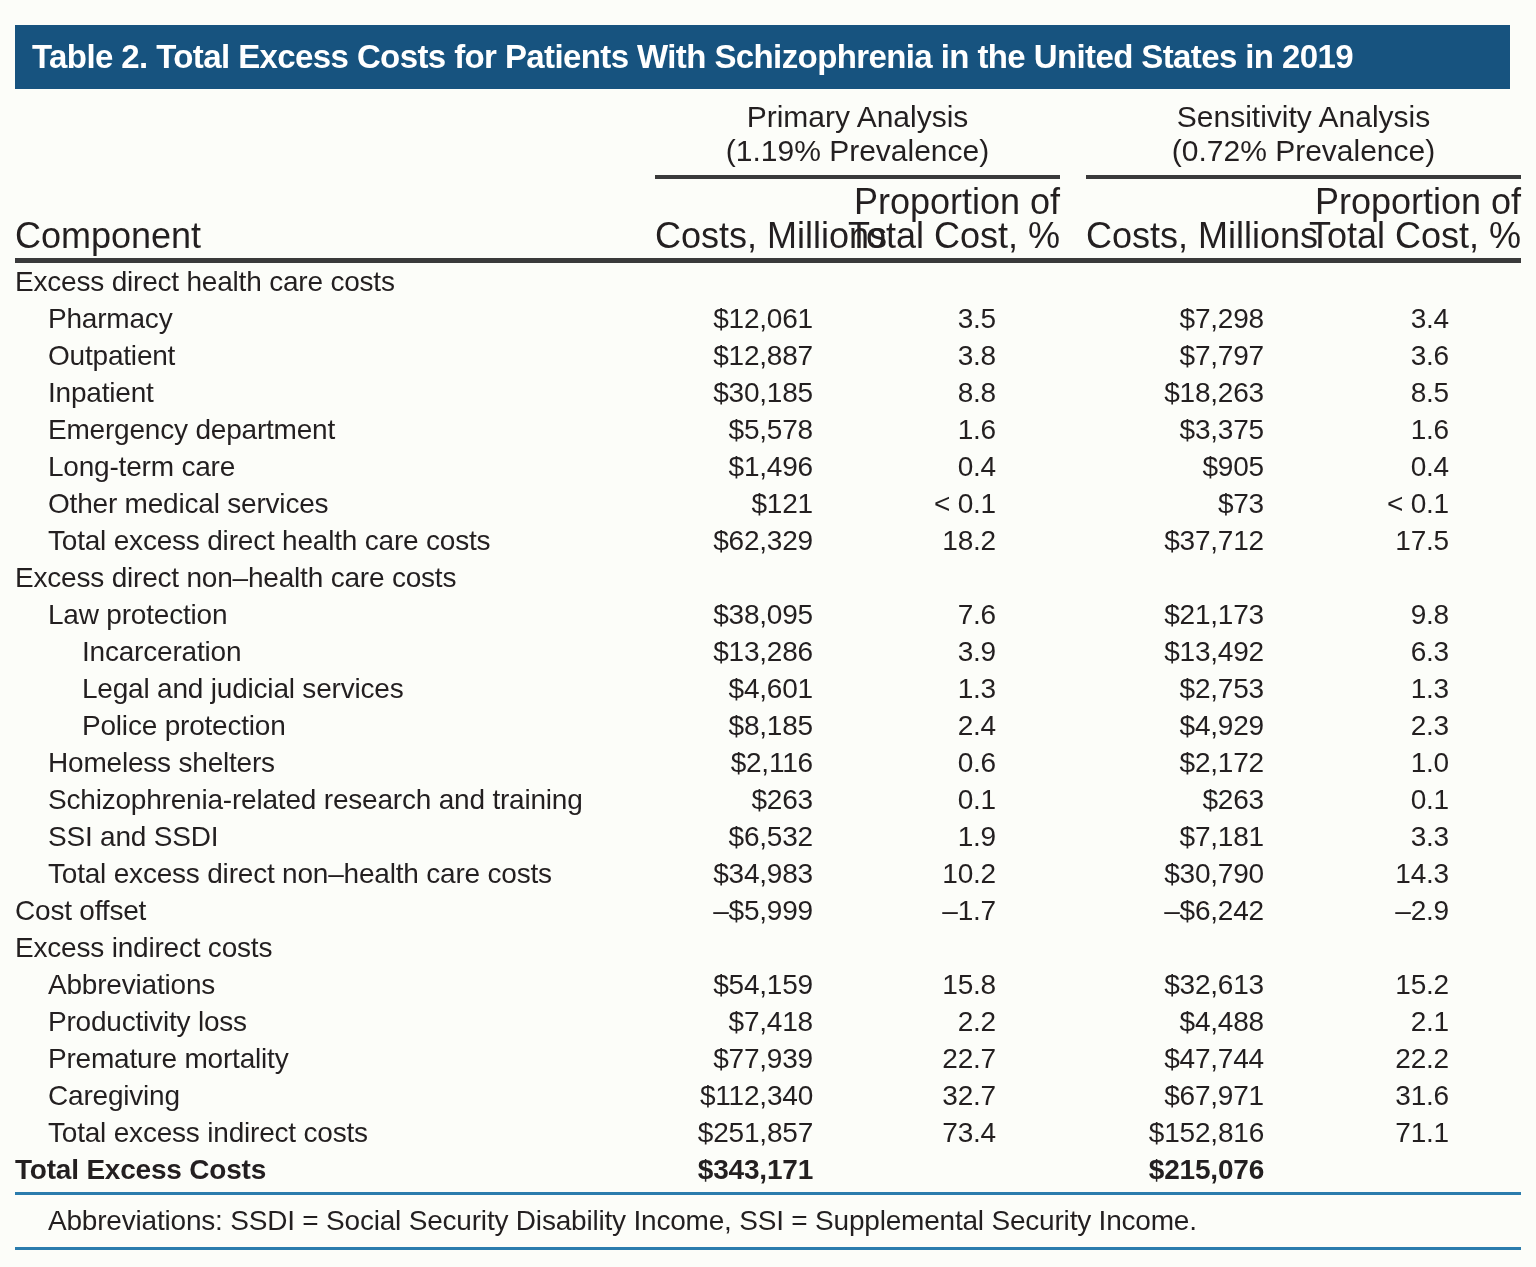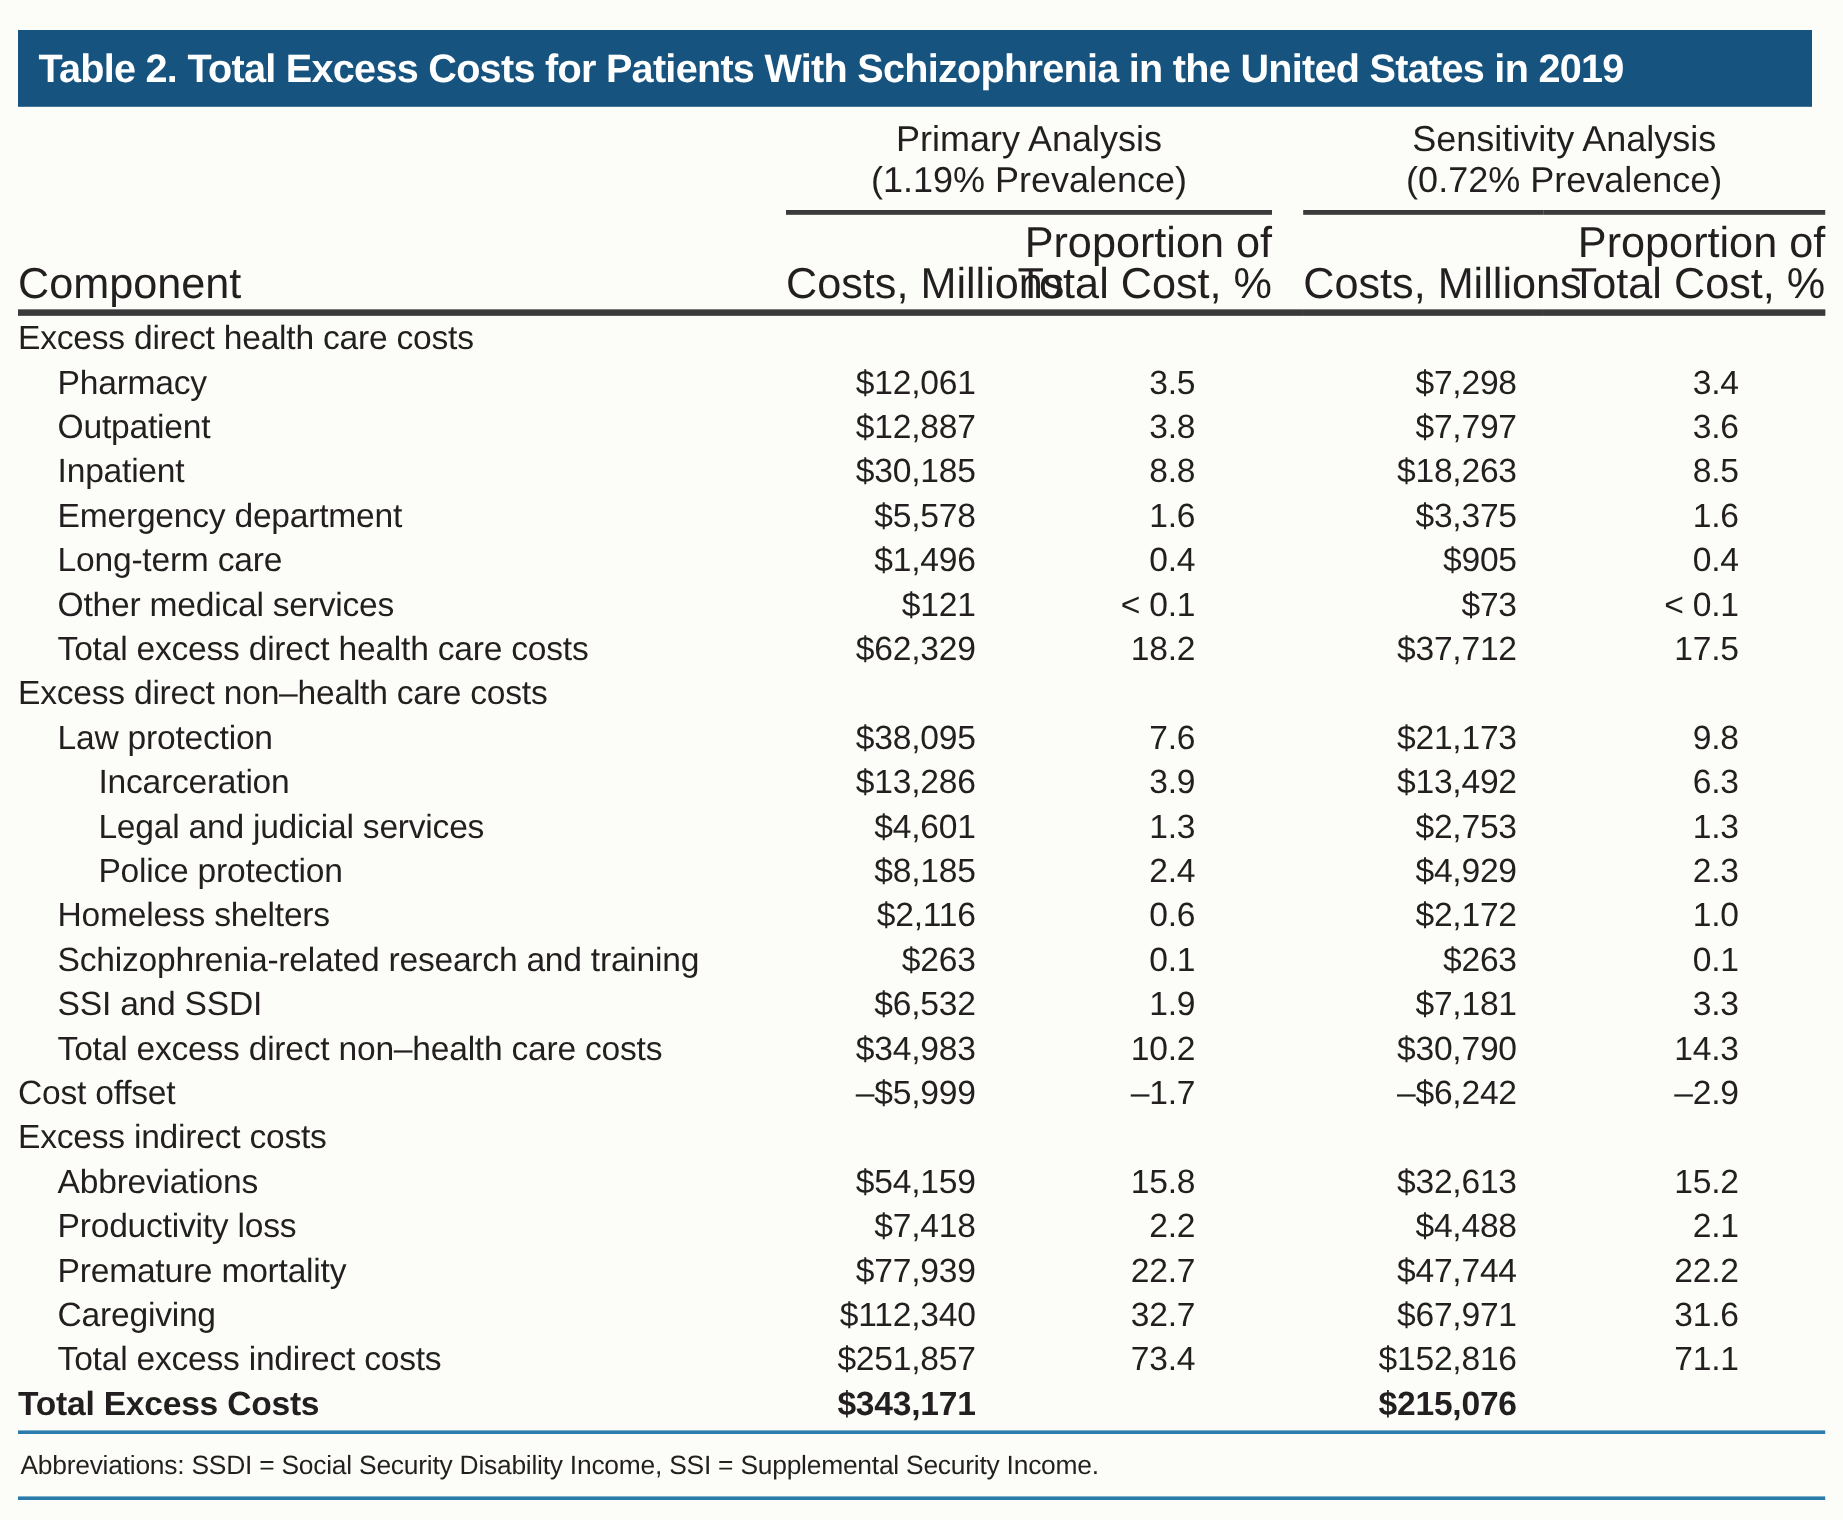"Abbreviations: SSDI = Social Security" .footnote { font-size: 22px -> 28px; margin-left: none -> 31px }
